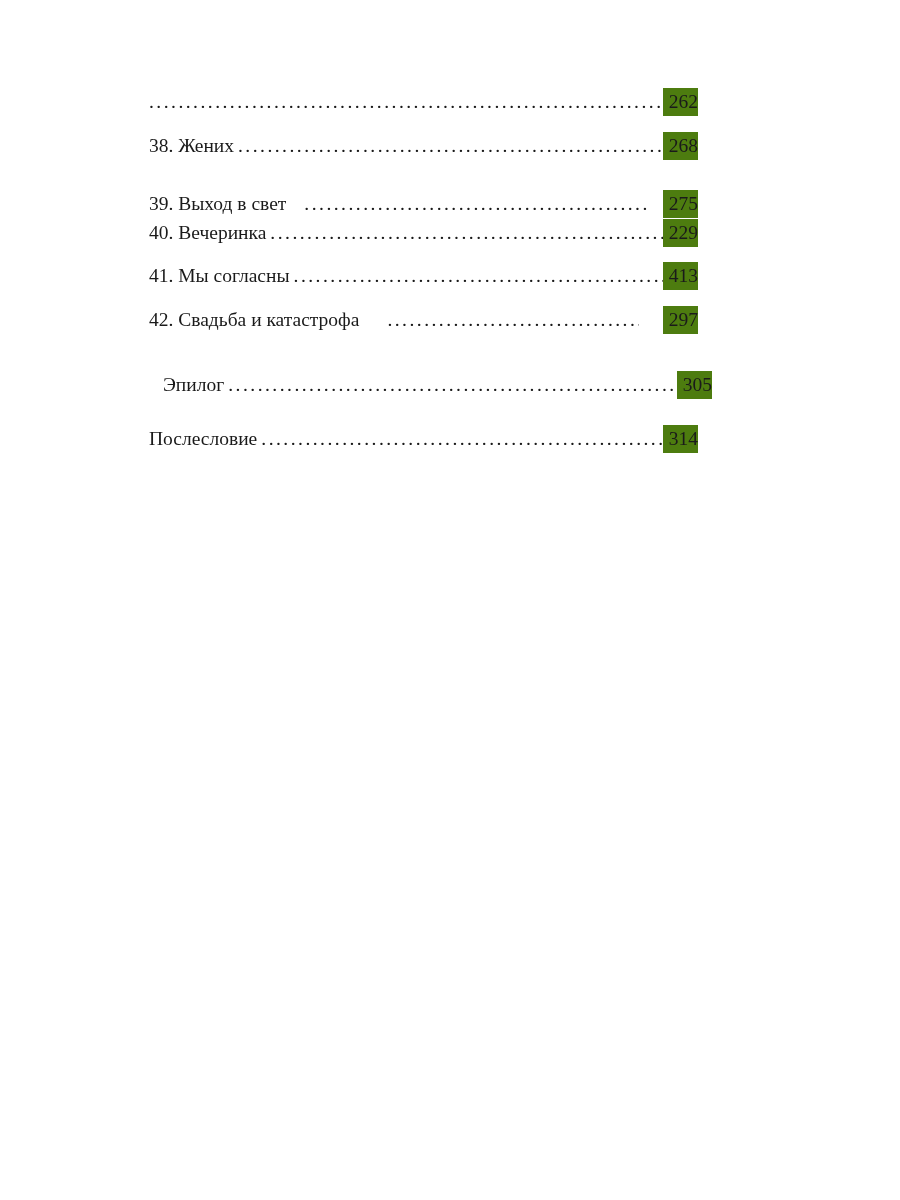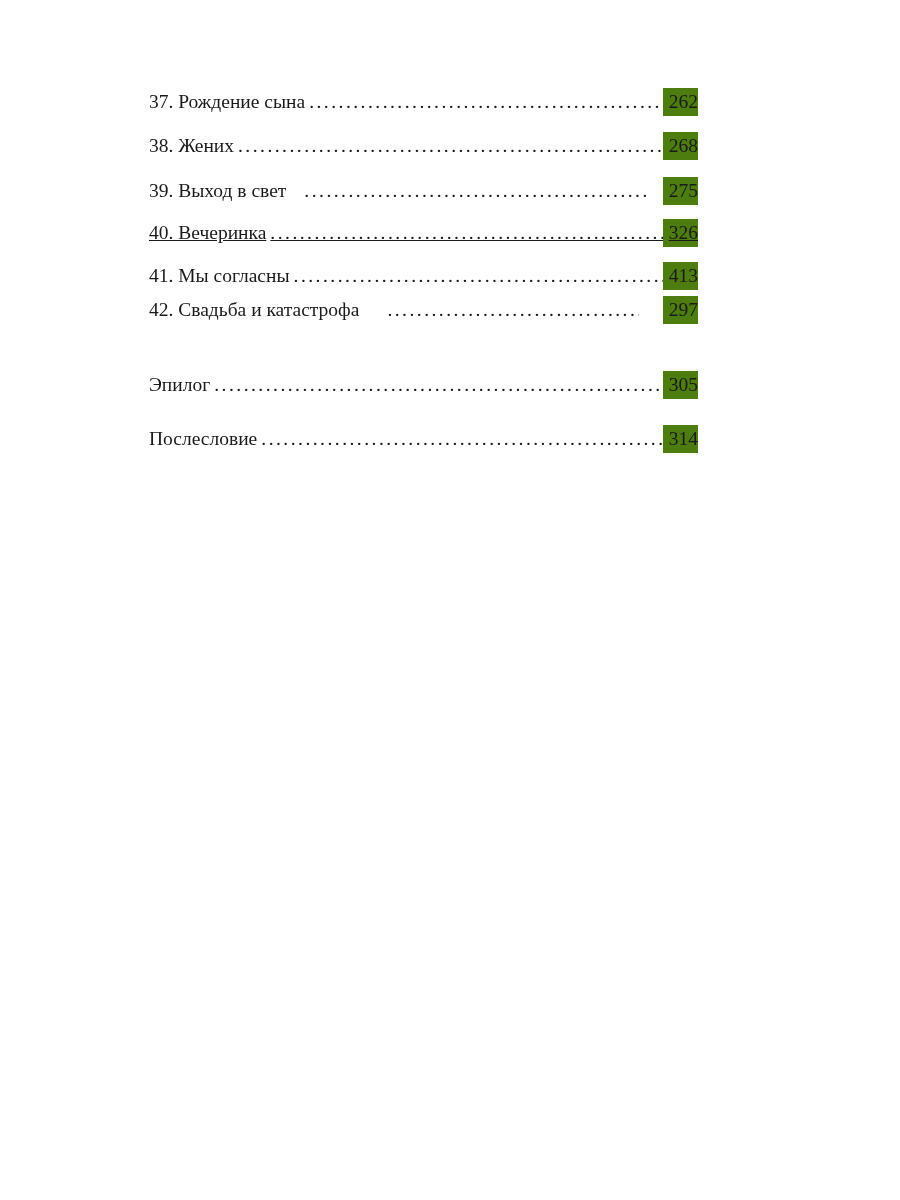"37. Рождение сына" span.toc-title { html: <span>37. Рождение сына</span> -> none }
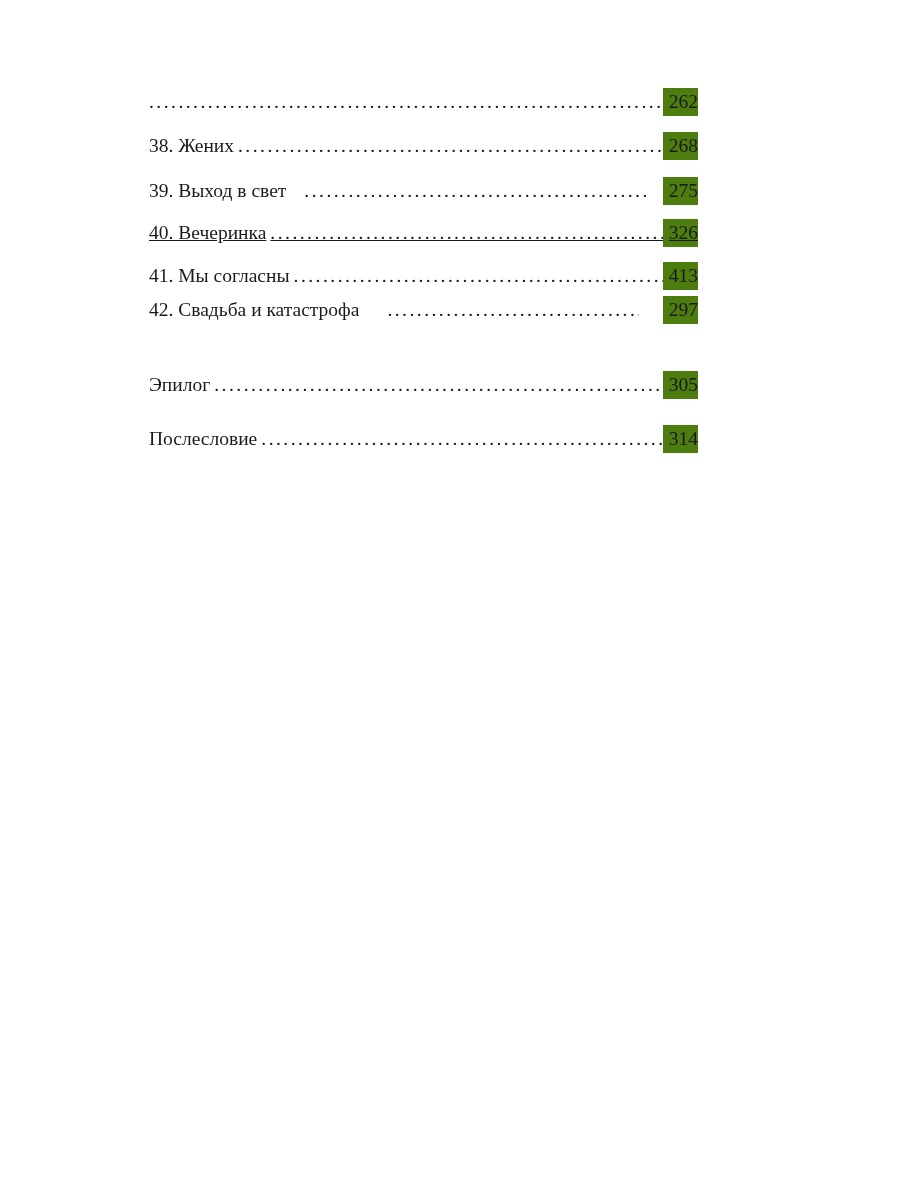"39. Выход в свет" div.toc-entry { top: 177px -> 190px }
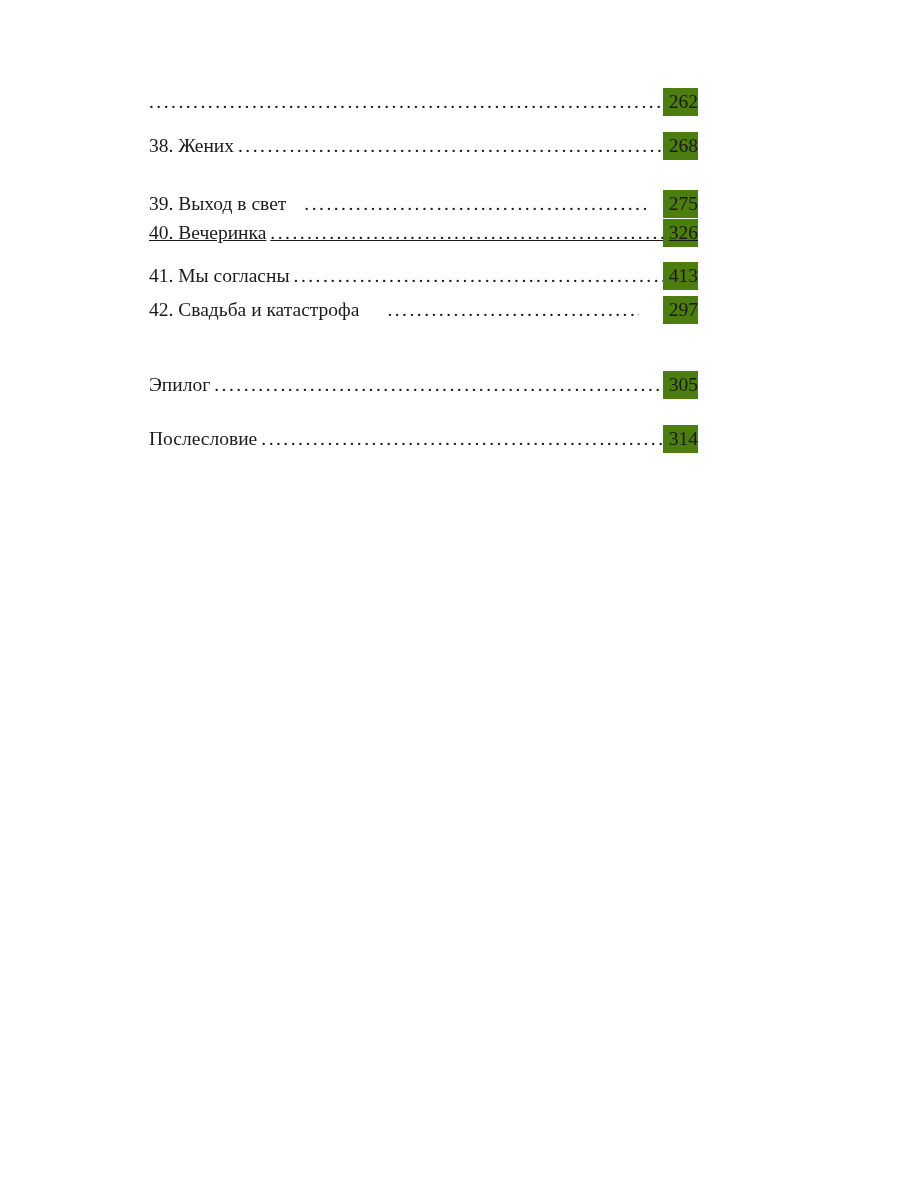"40. Вечеринка" div.toc-entry { text-decoration: underline -> none }
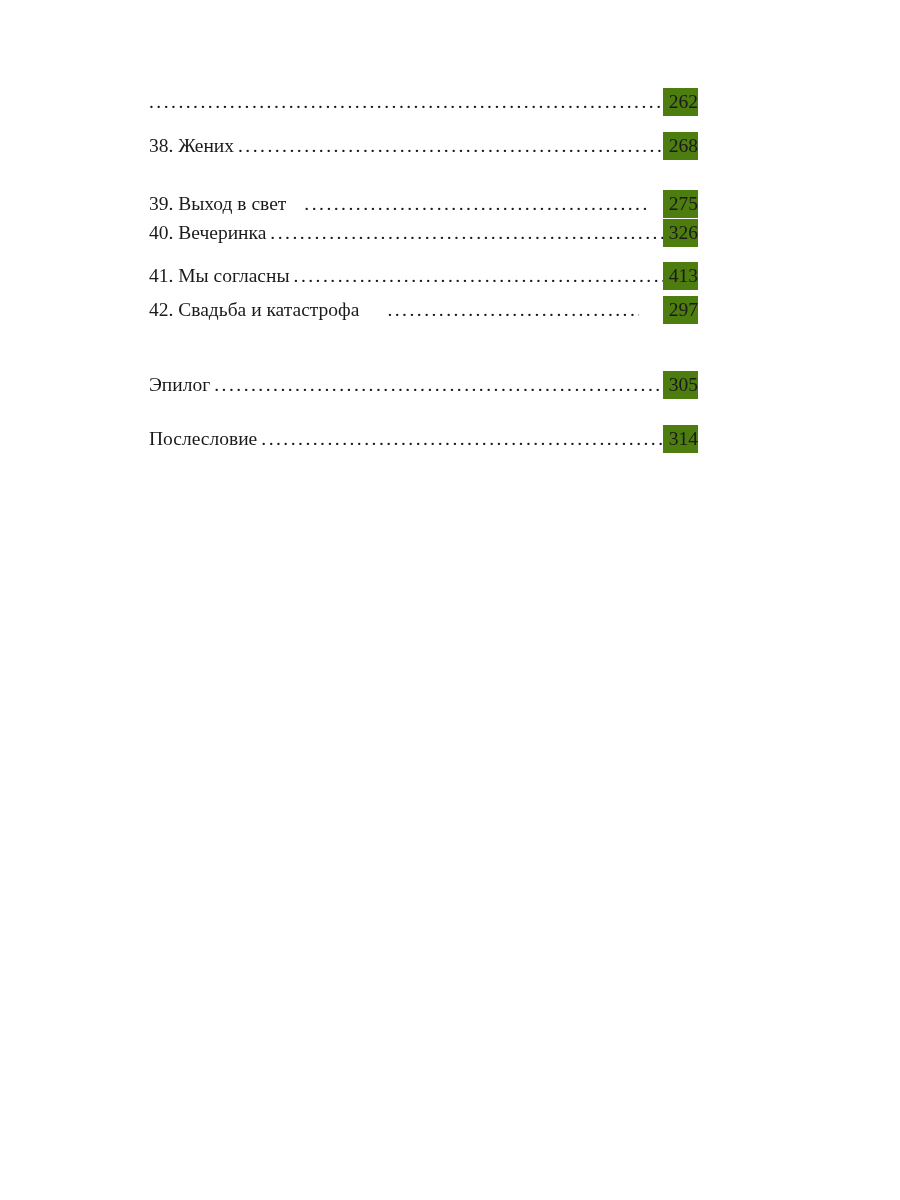"326" span.toc-page { text: 326 -> 229 }
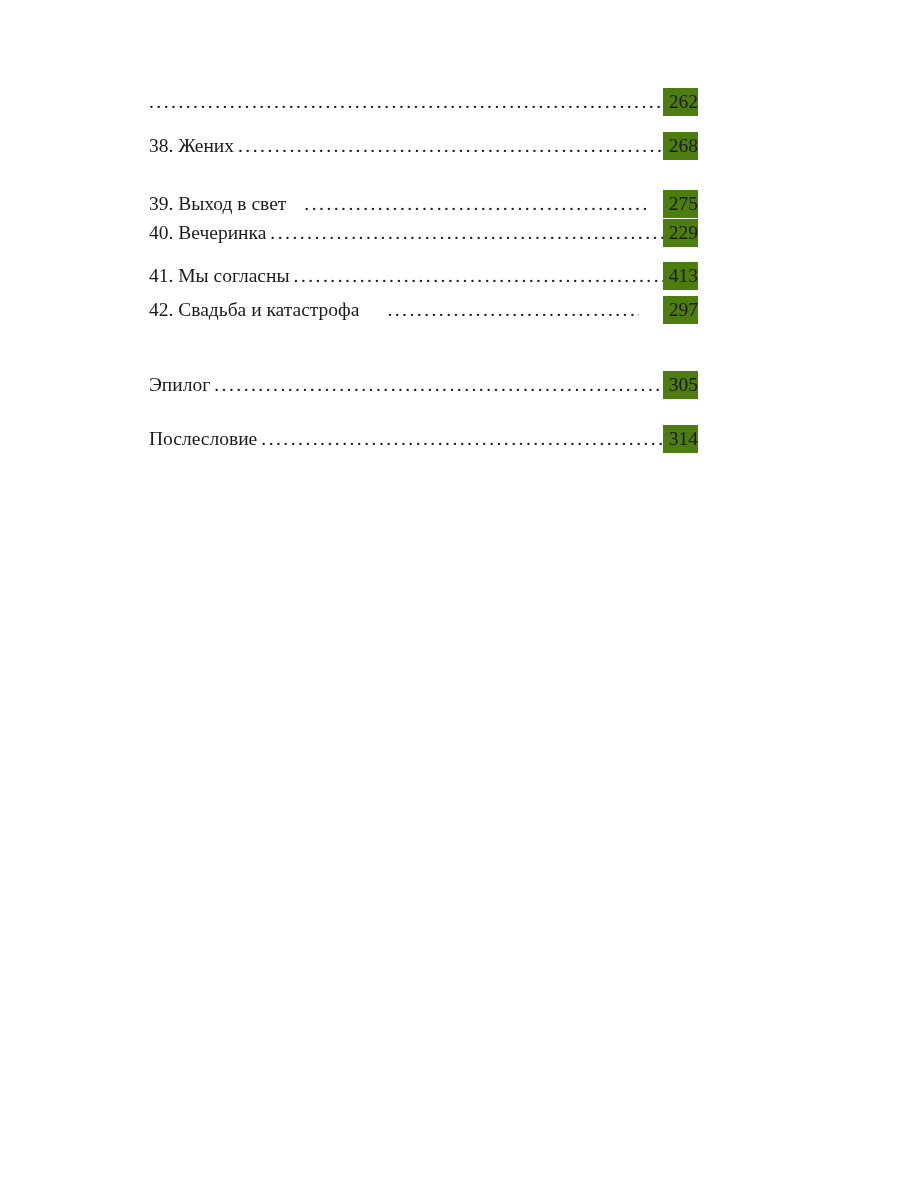"42. Свадьба и катастрофа" div.toc-entry { top: 296px -> 306px }
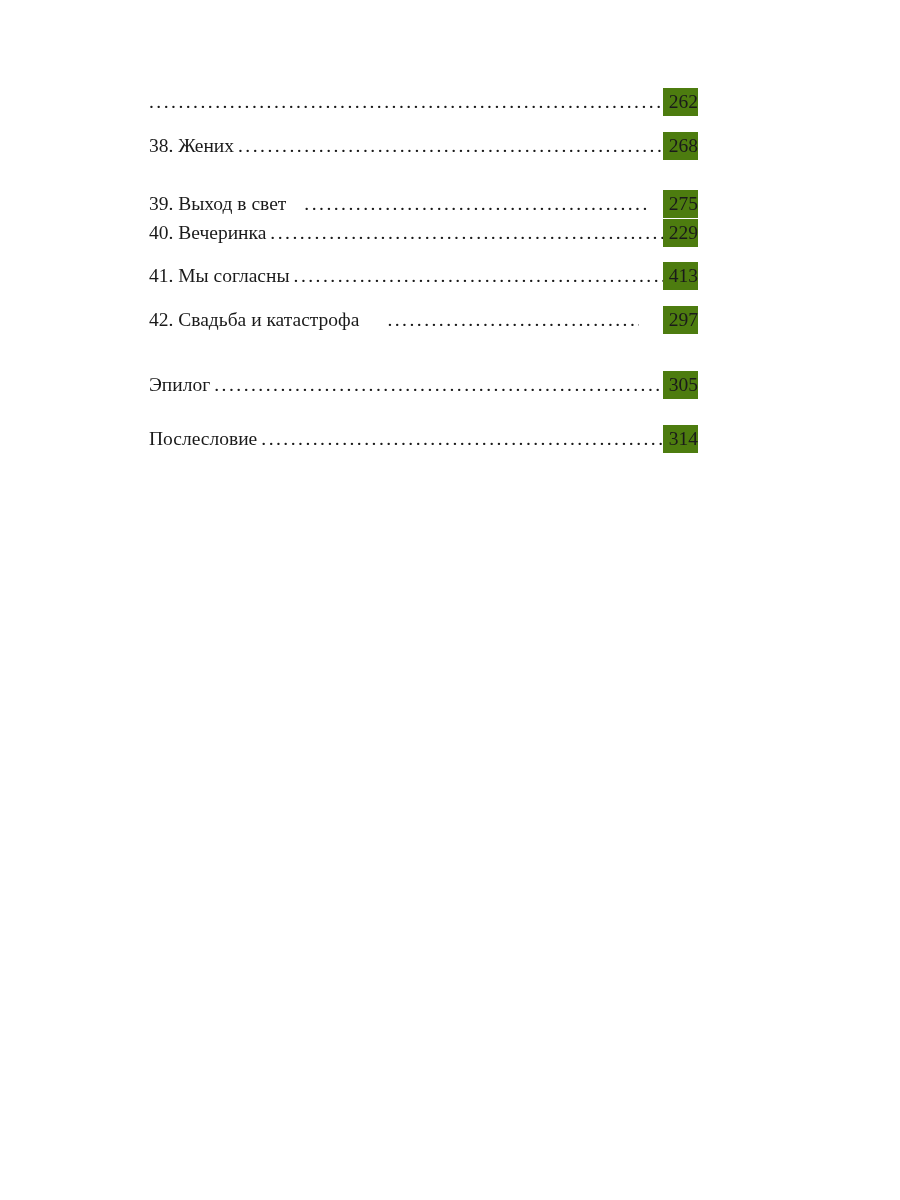"Эпилог" div.toc-entry { margin-left: none -> 14px }
